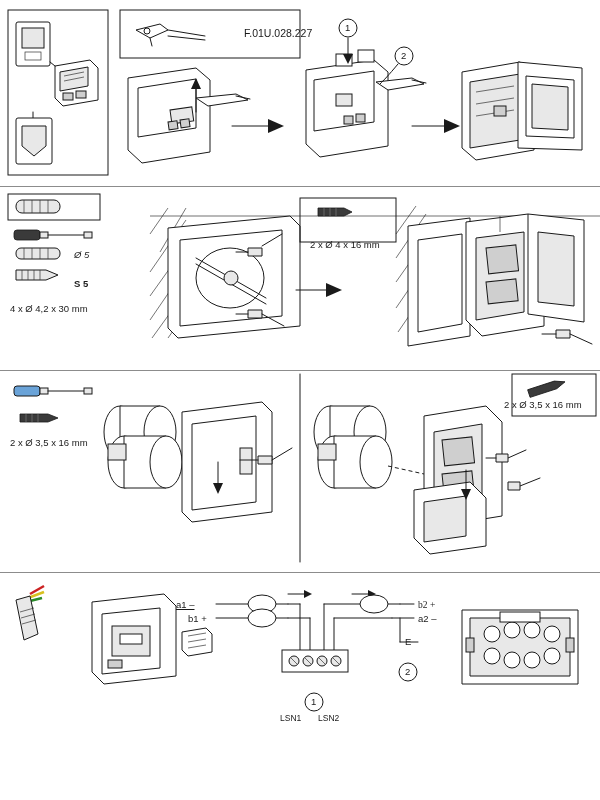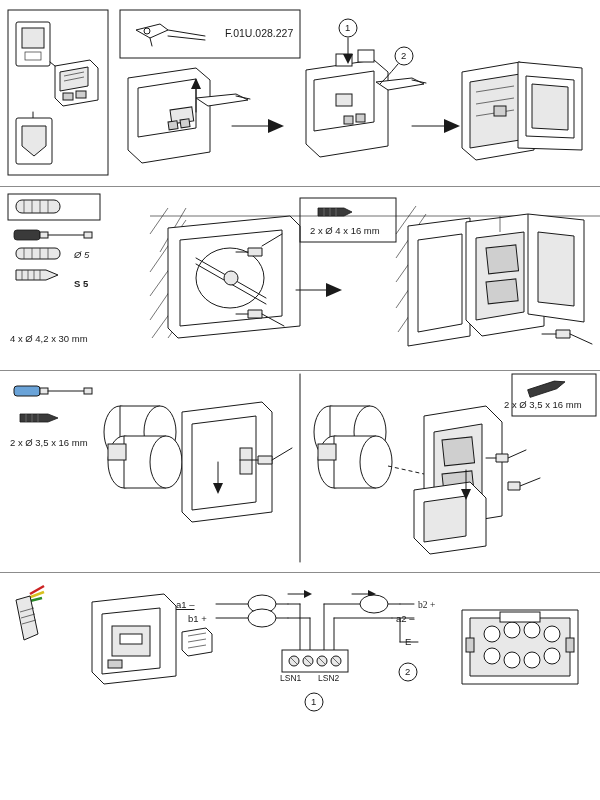"F.01U.028.227" .lbl.md { margin-left: none -> 19px }
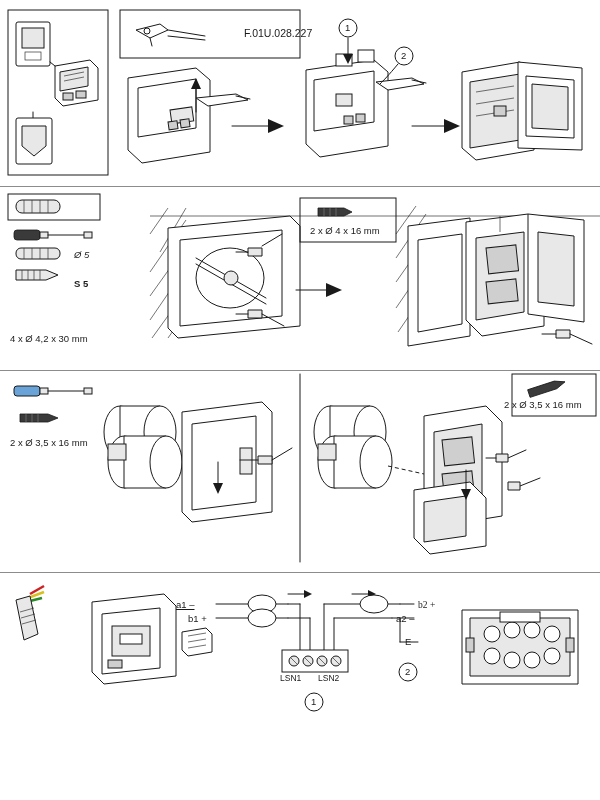"2 x Ø 4 x" div.lbl { top: 226px -> 240px }
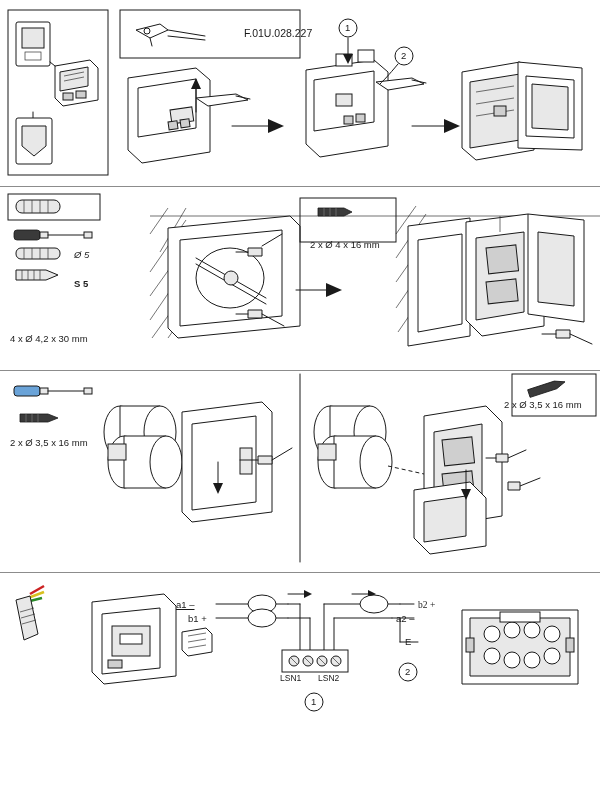"4 x Ø 4,2 x" div.lbl { top: 334px -> 304px }
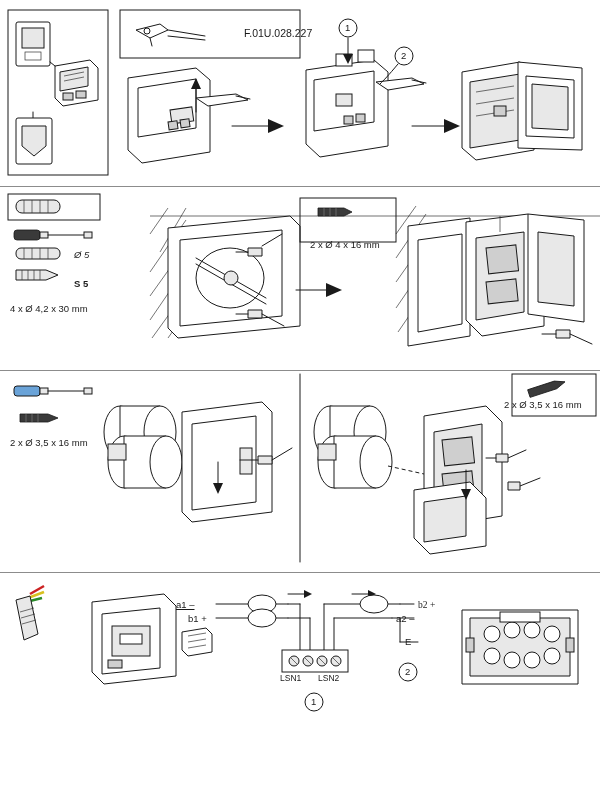"a2 –" div.lbl { left: 396px -> 418px }
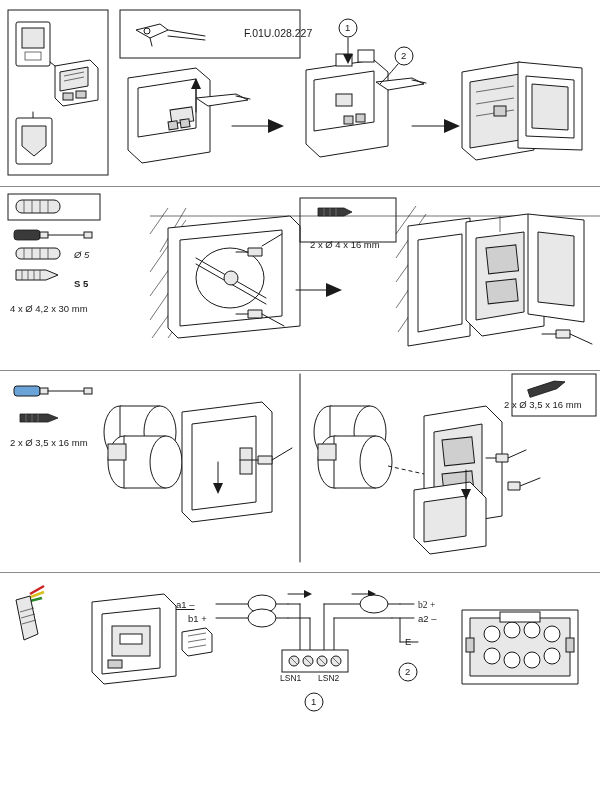"LSN1" .lbl.sm { margin-top: none -> 40px }
